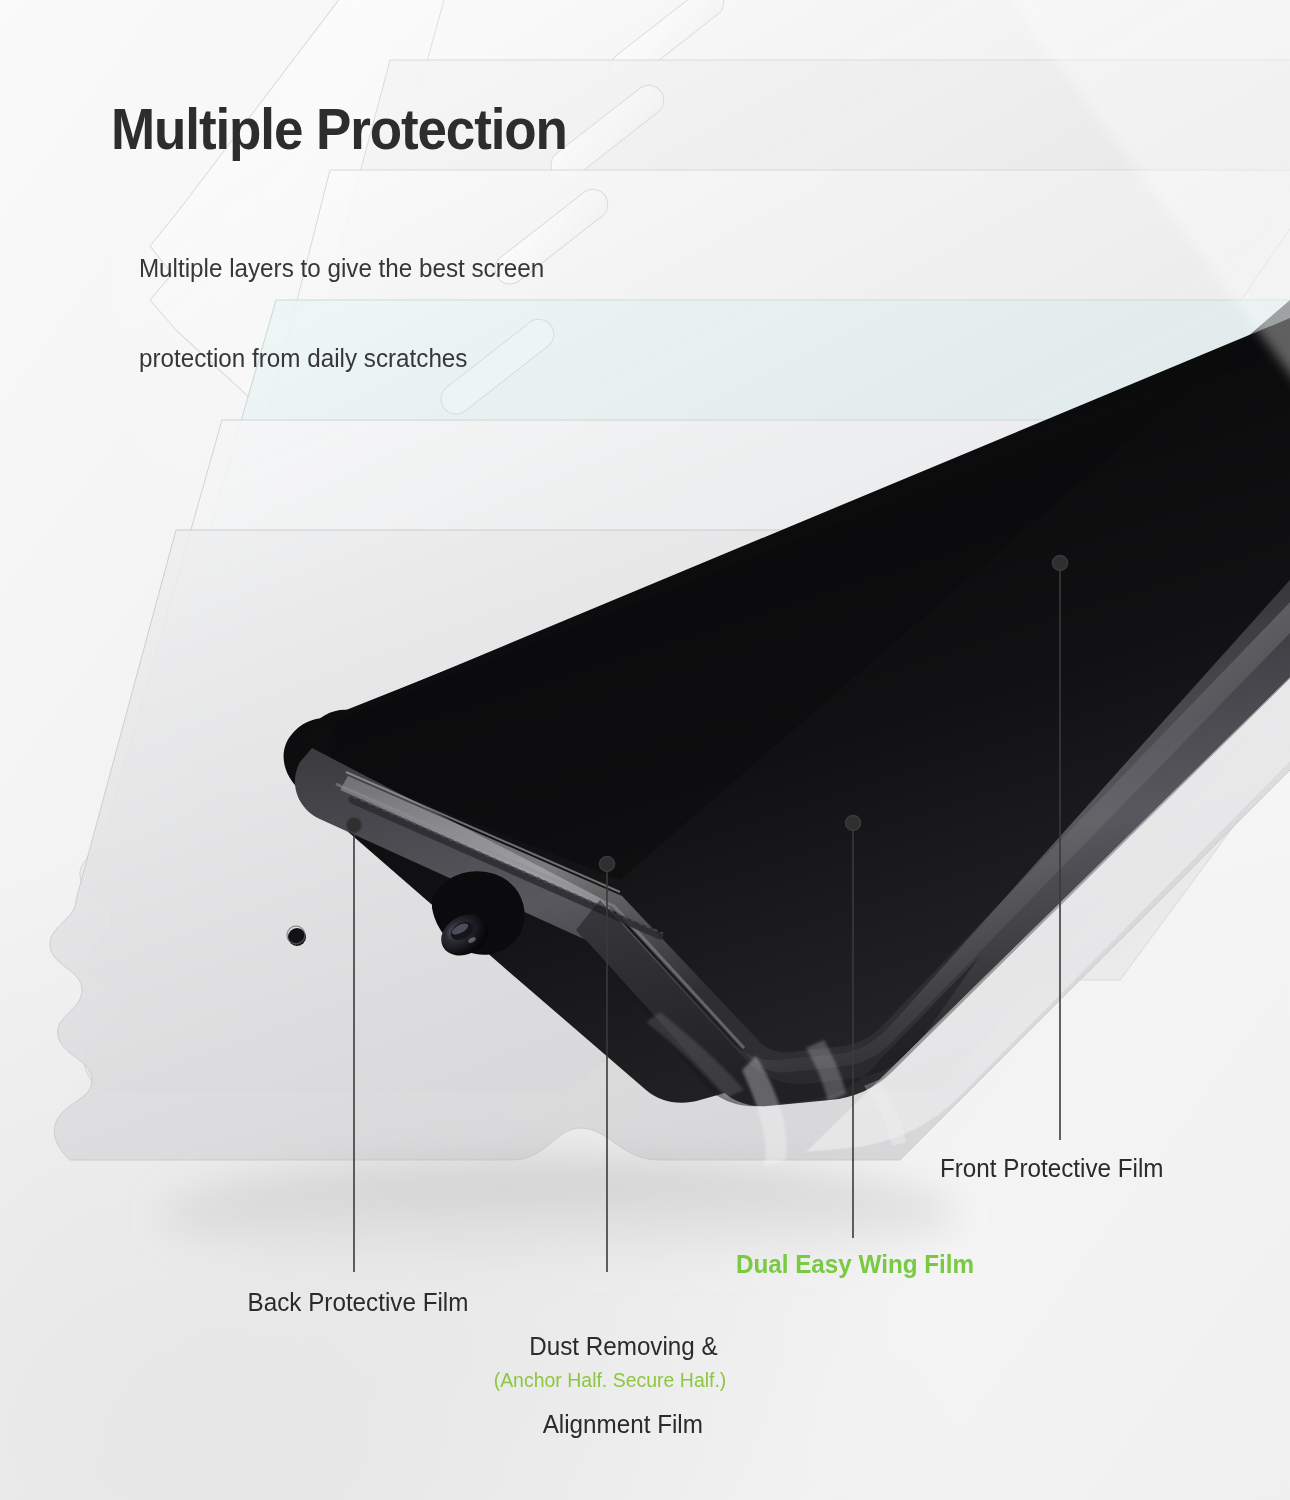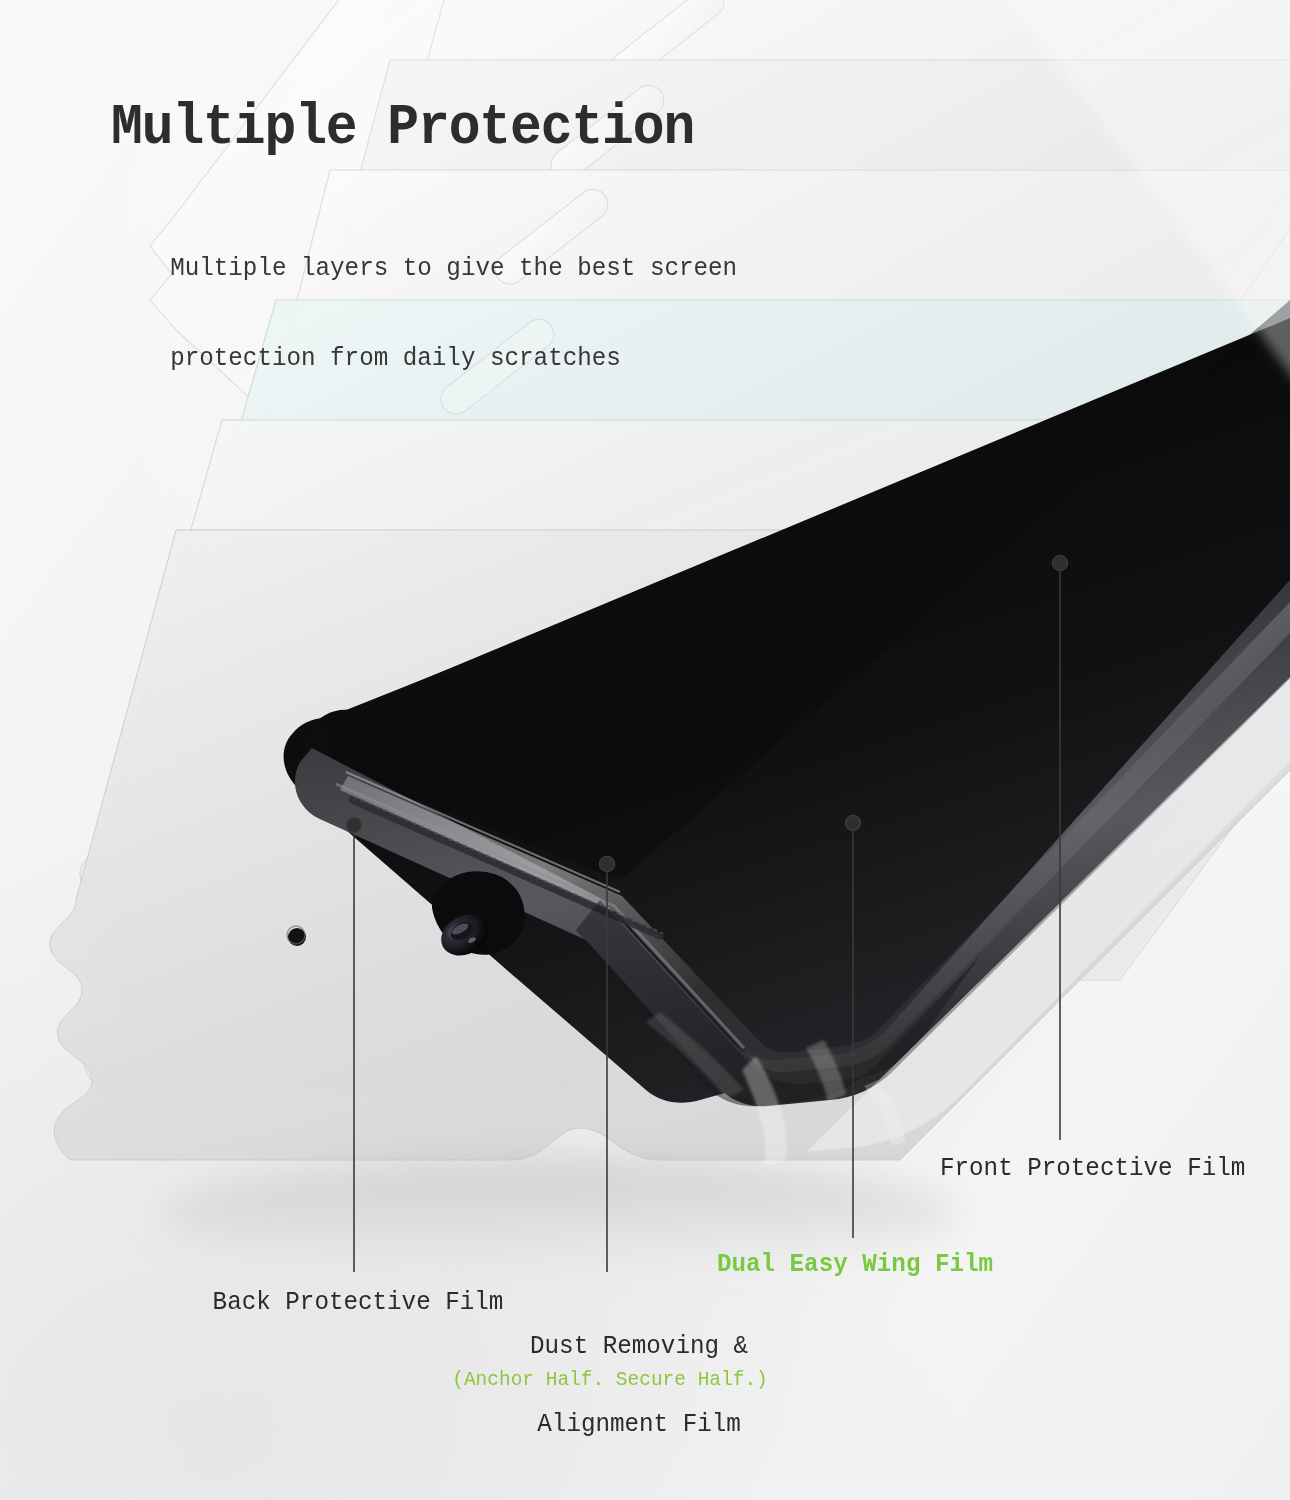"Multiple Protection" #stage { font-family: Liberation Mono, monospace -> none }
